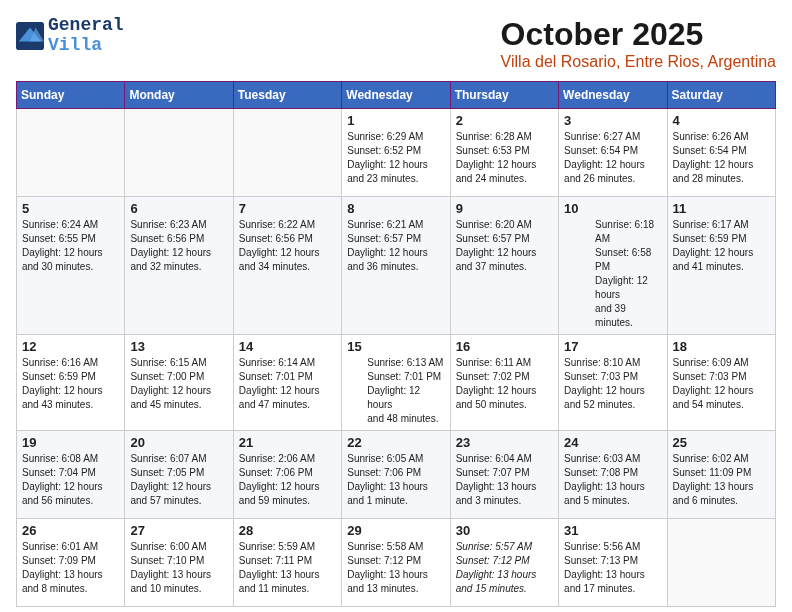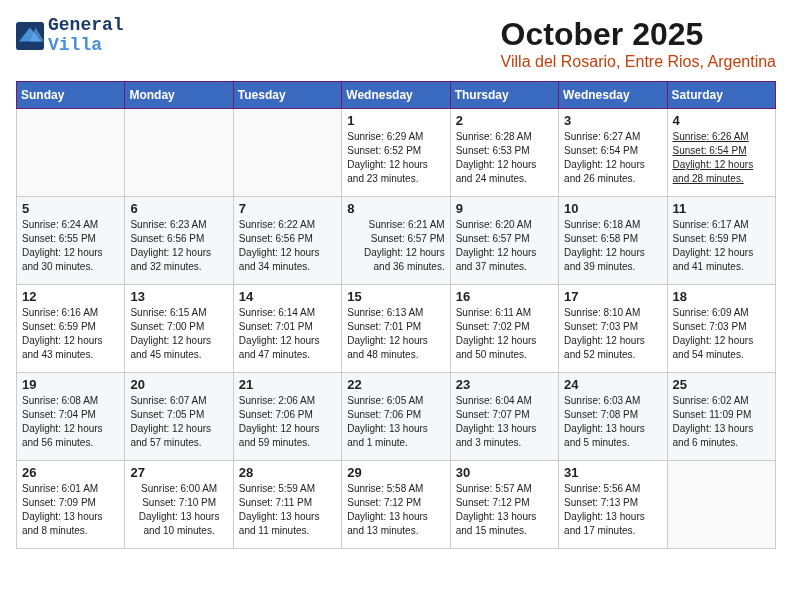"Sunrise: 6:26 AM" div.day-info { text-decoration: underline -> none }
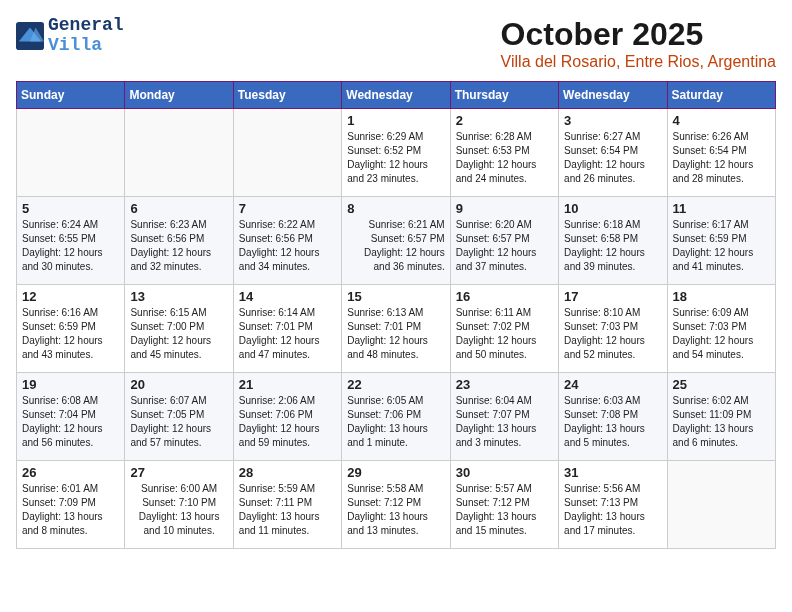"Sunrise: 6:21 AM" div.day-info { text-align: right -> none }
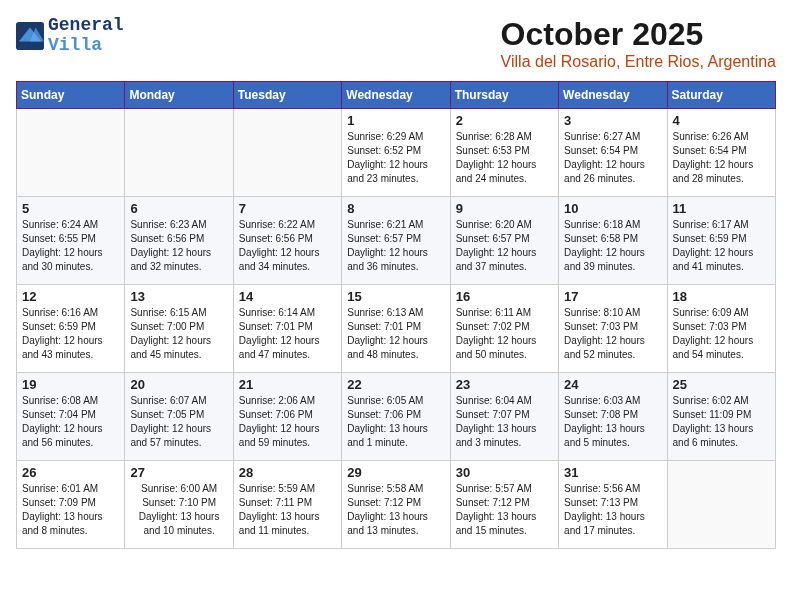"Sunrise: 6:18 AM" div.day-info { margin-left: none -> 31px }
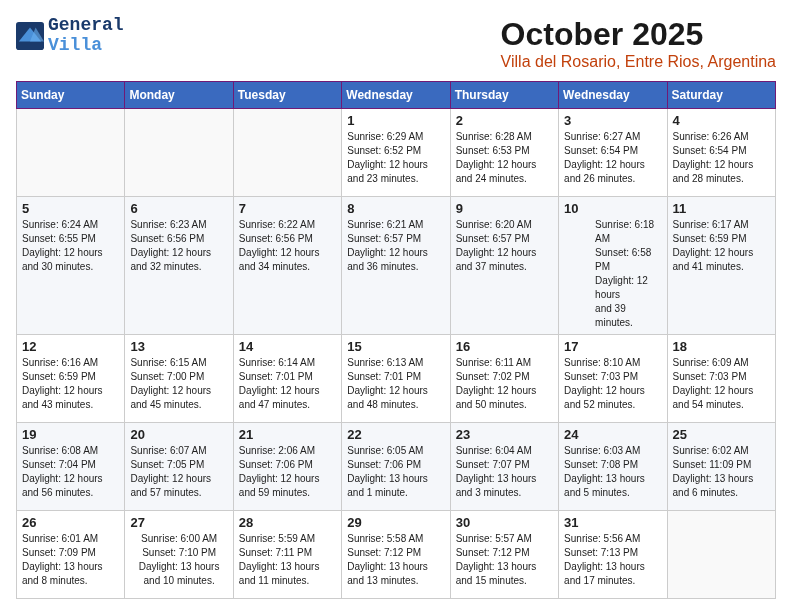"Sunrise: 6:13 AM" div.day-info { margin-left: none -> 20px }
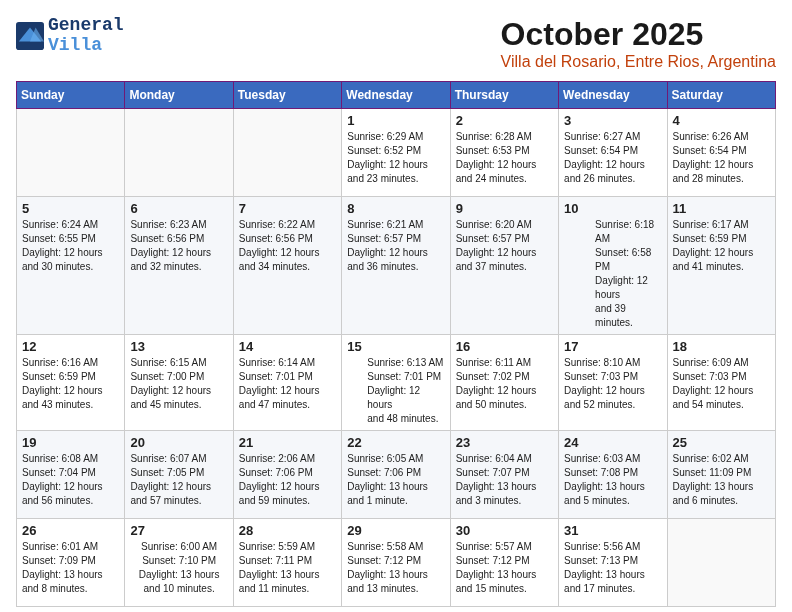"Sunrise: 6:00 AM" div.day-info { text-align: center -> none }
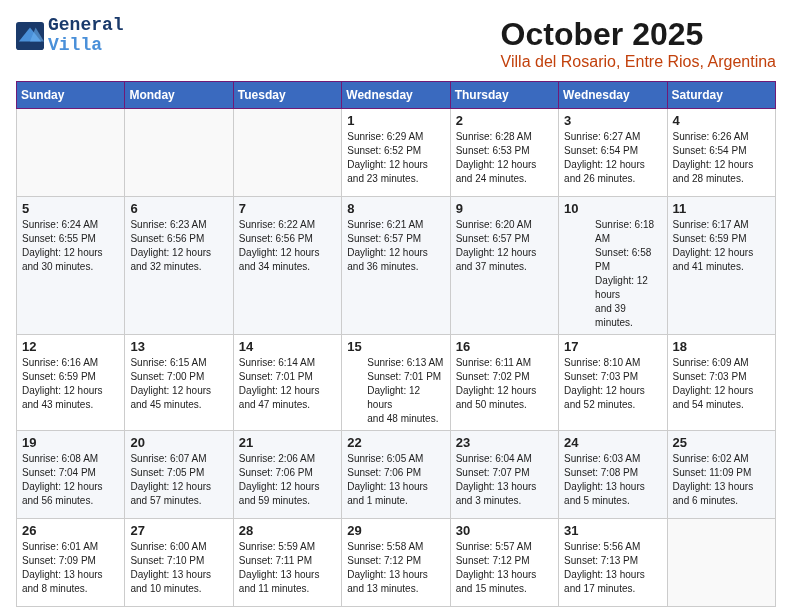"Sunrise: 5:57 AM" div.day-info { font-style: none -> italic }
